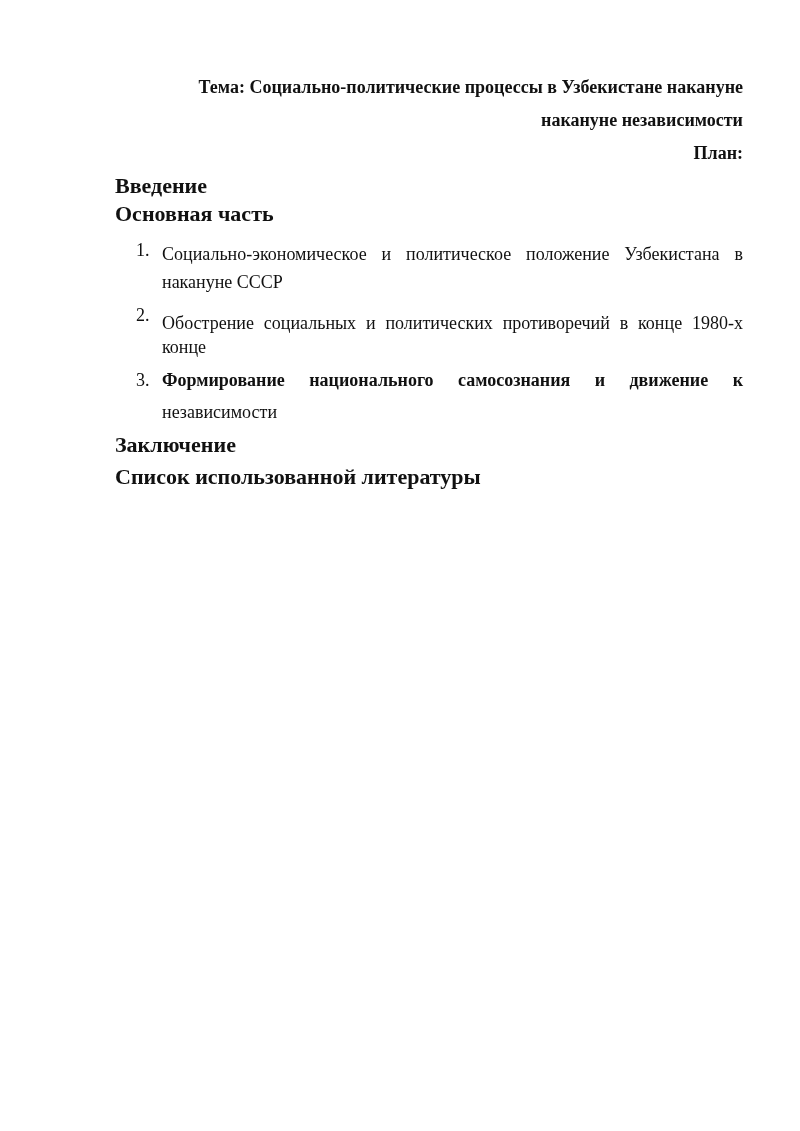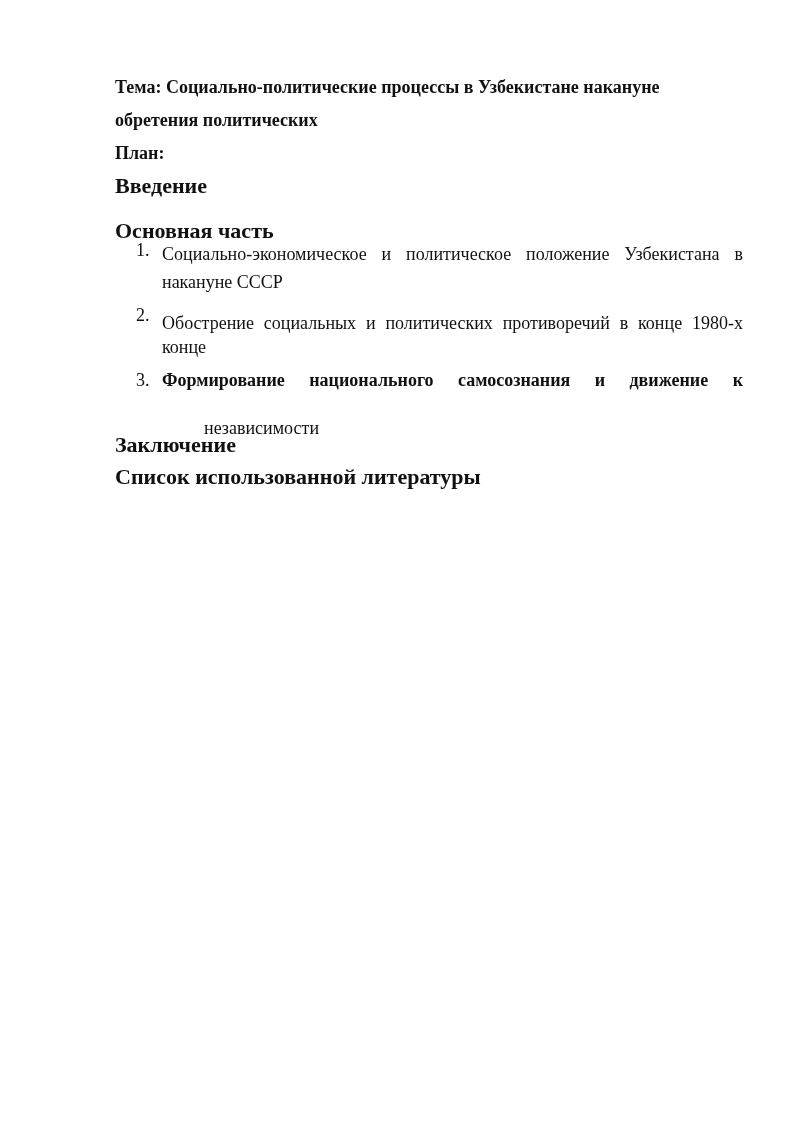"Тема: Социально-политические процессы в" .title { text-align: left -> right }
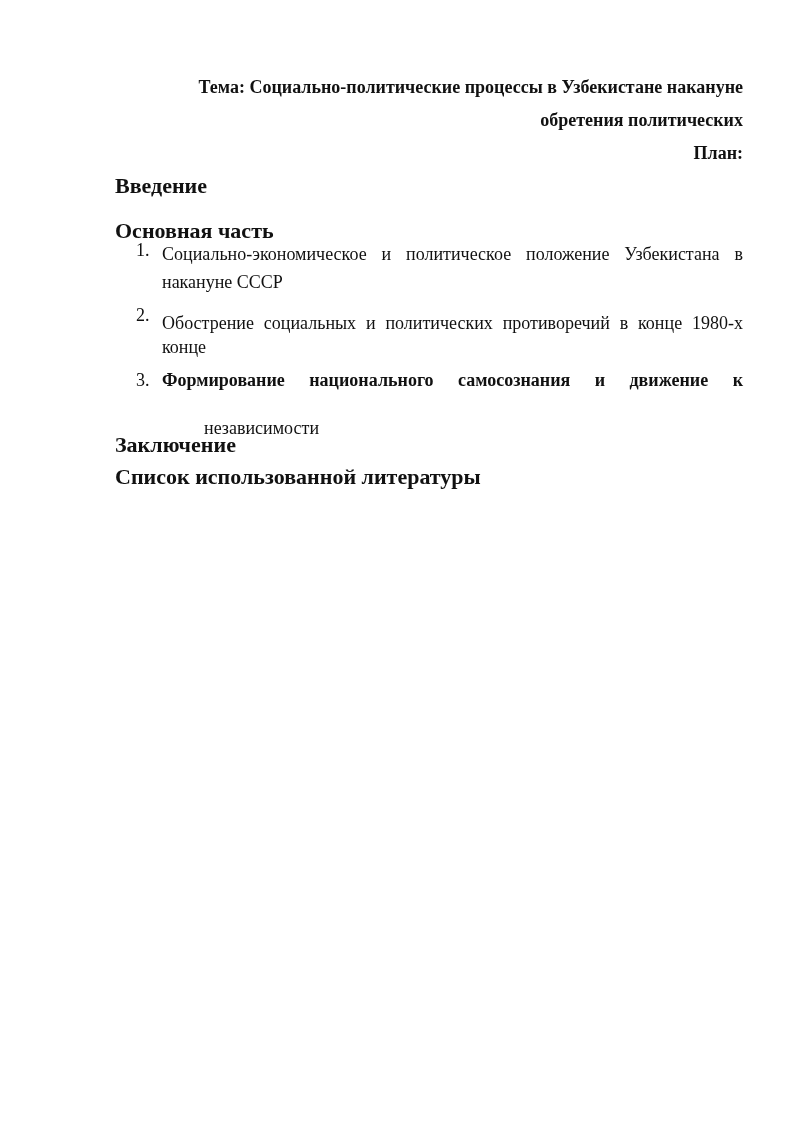"обретения политических" div.title { text: обретения политических -> накануне независимости }
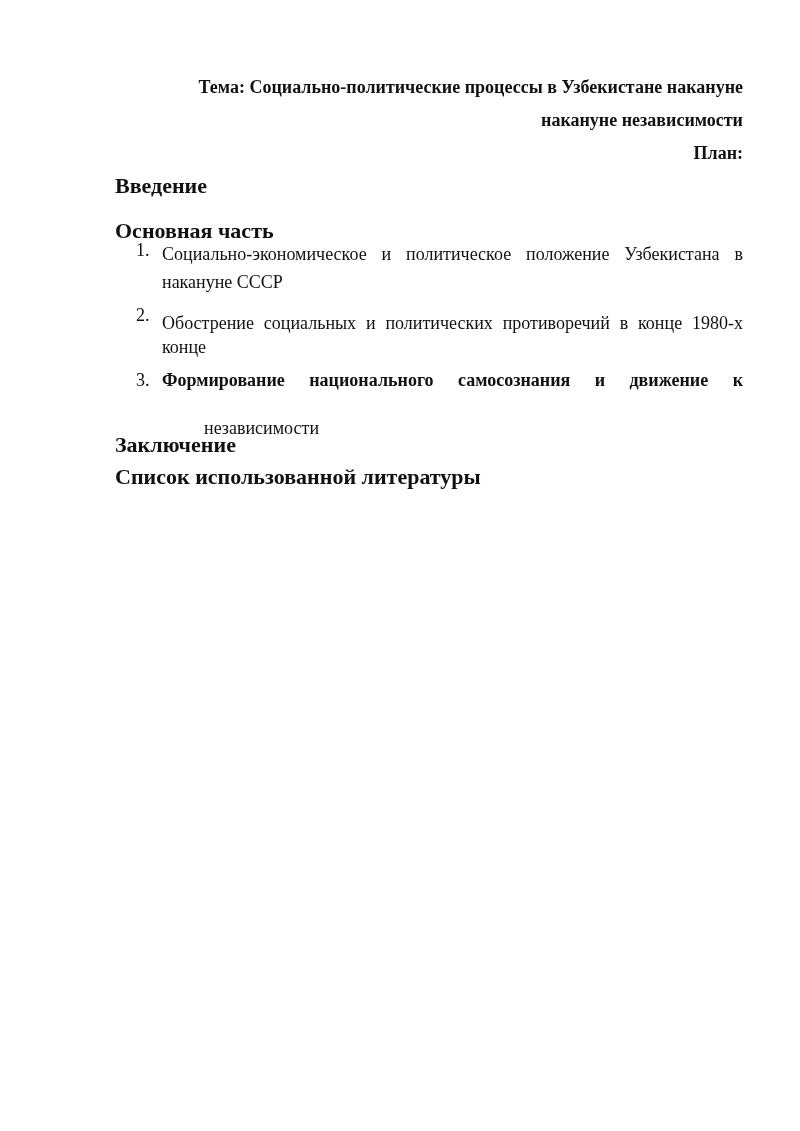"Основная часть" div.heading { top: 221px -> 204px }
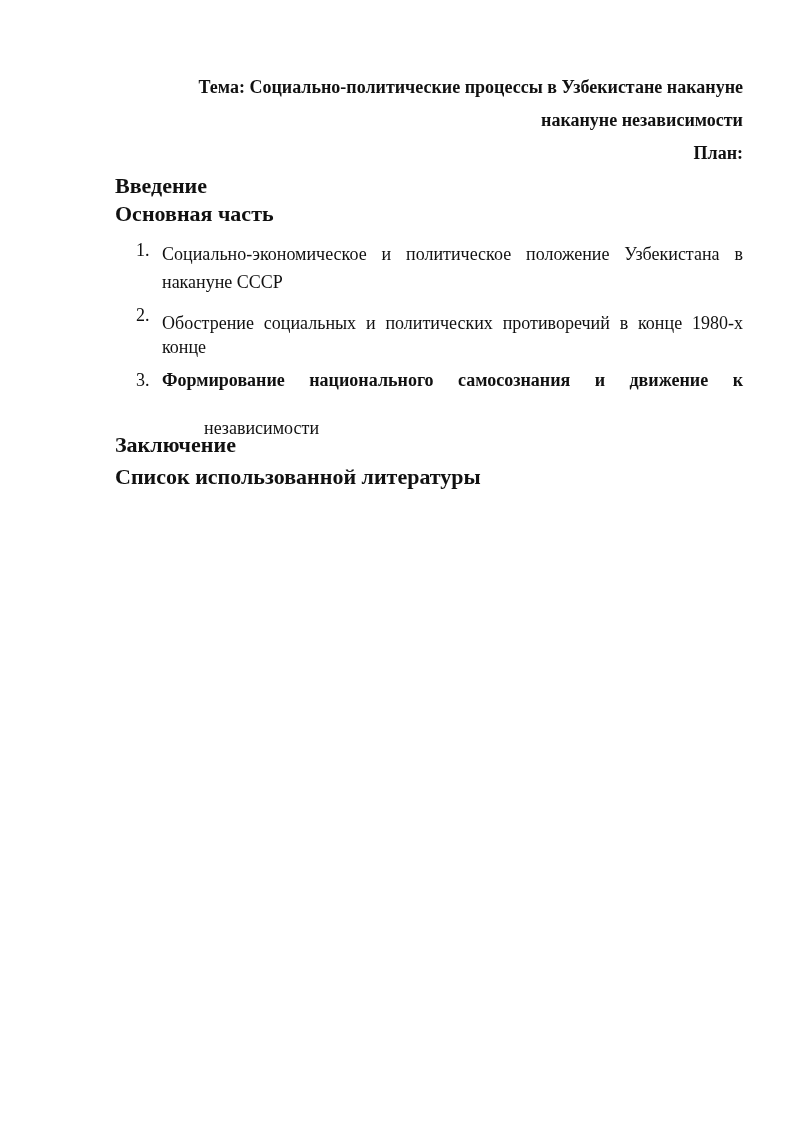"независимости" div.line { margin-left: 42px -> none; top: 48px -> 32px }
